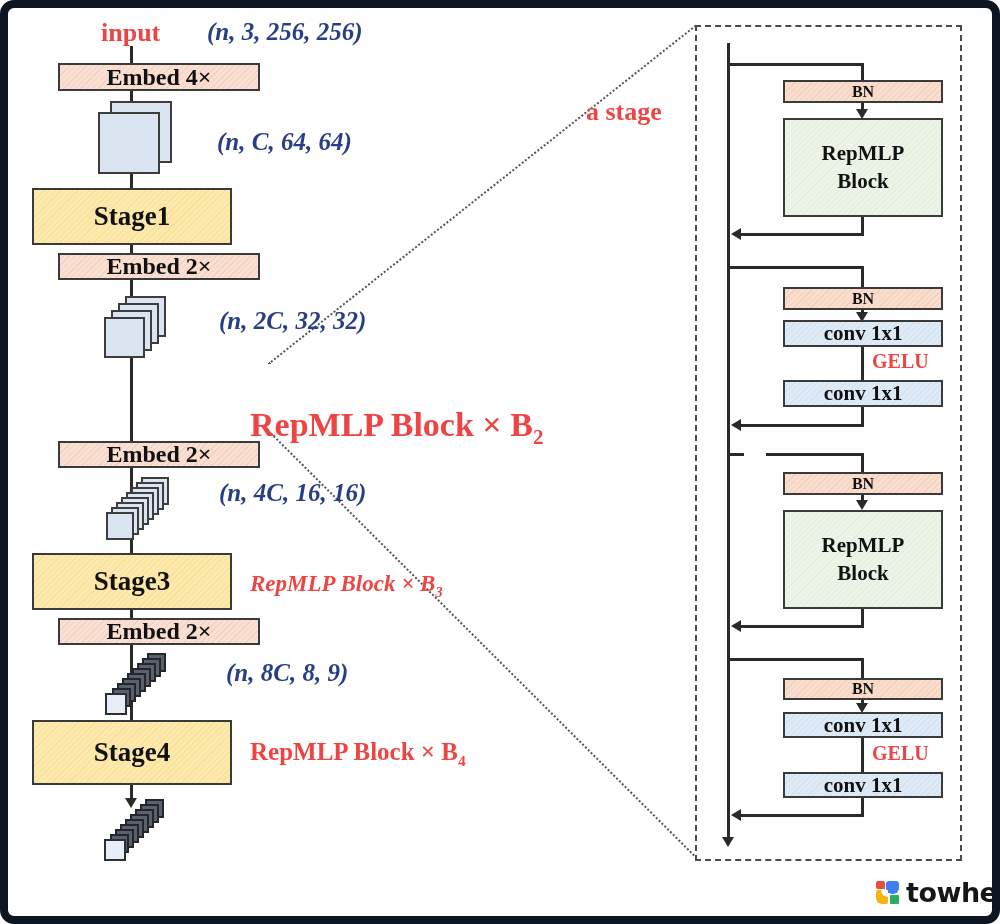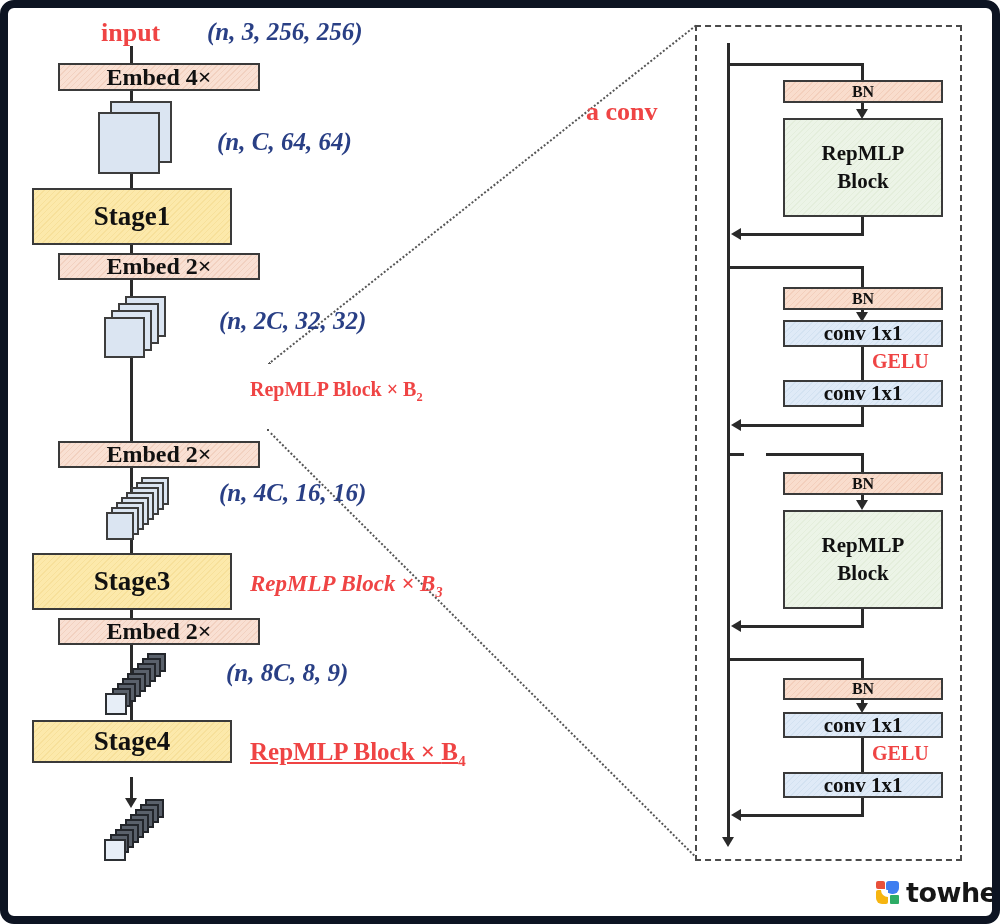"a conv" div.lbl { text: conv -> stage }
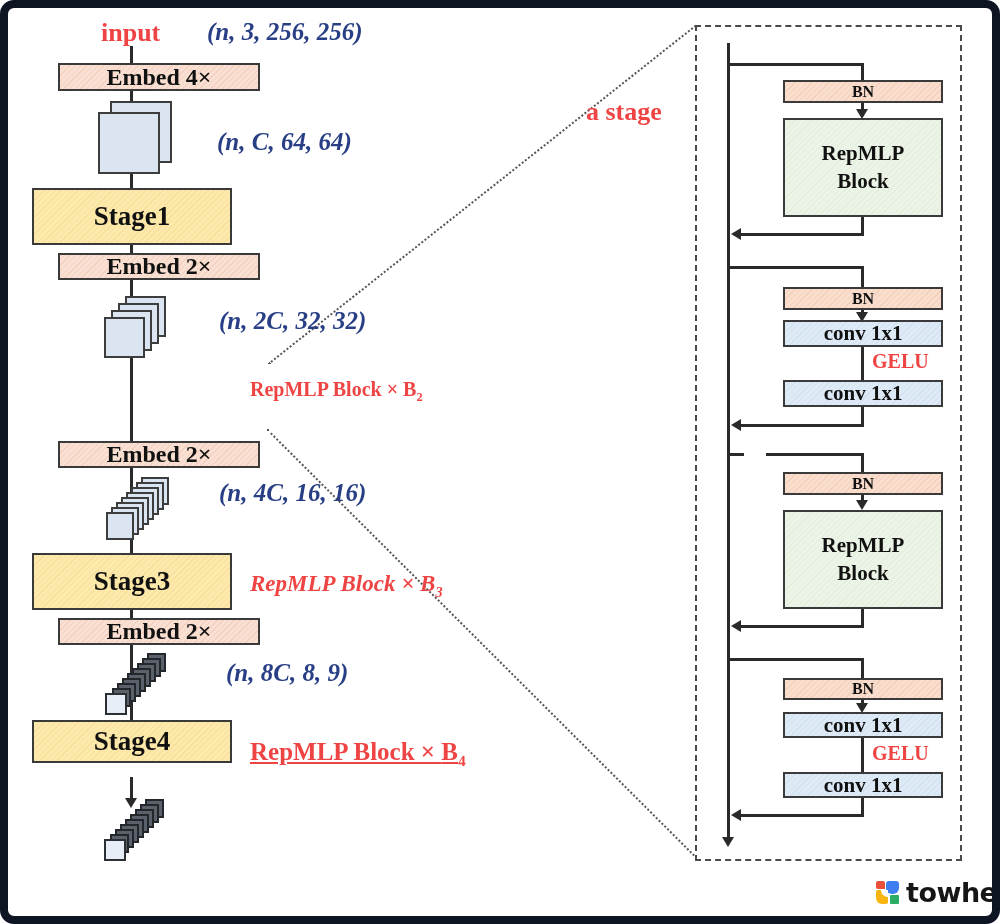"RepMLP Block × B2" div.lbl { font-size: 20px -> 34px; top: 378px -> 406px }
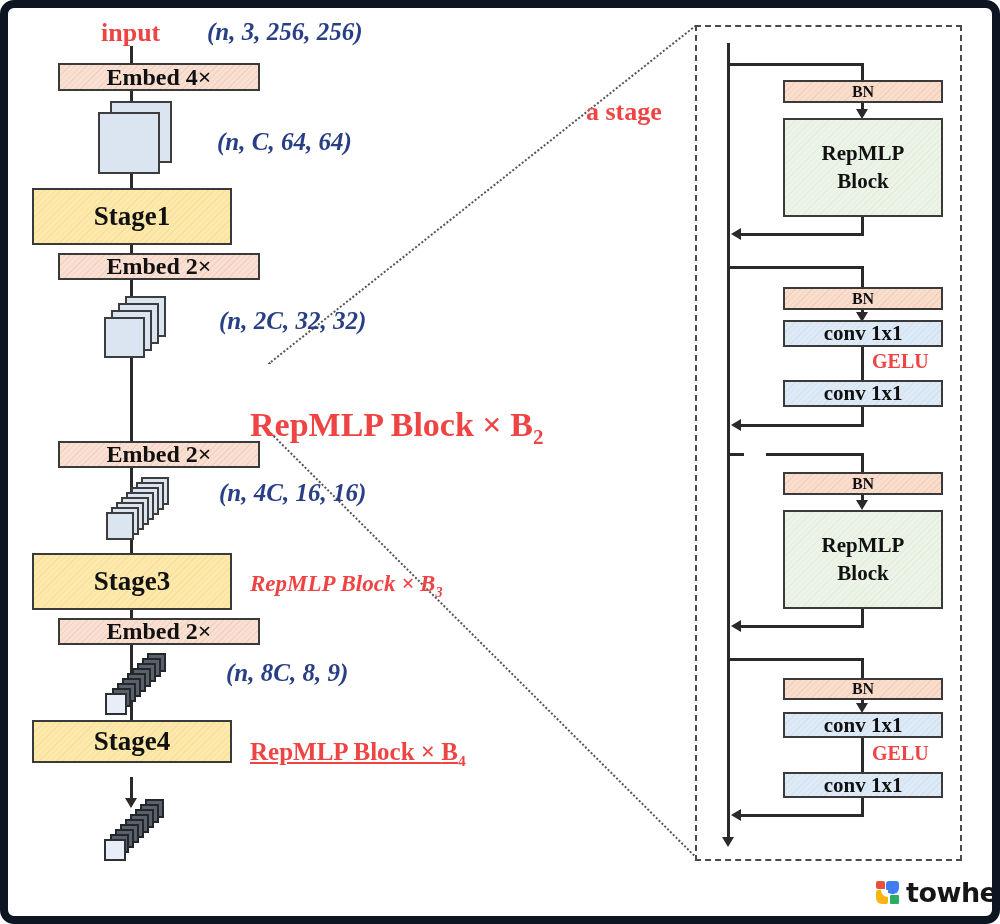"Stage4" div.box { height: 43px -> 65px }
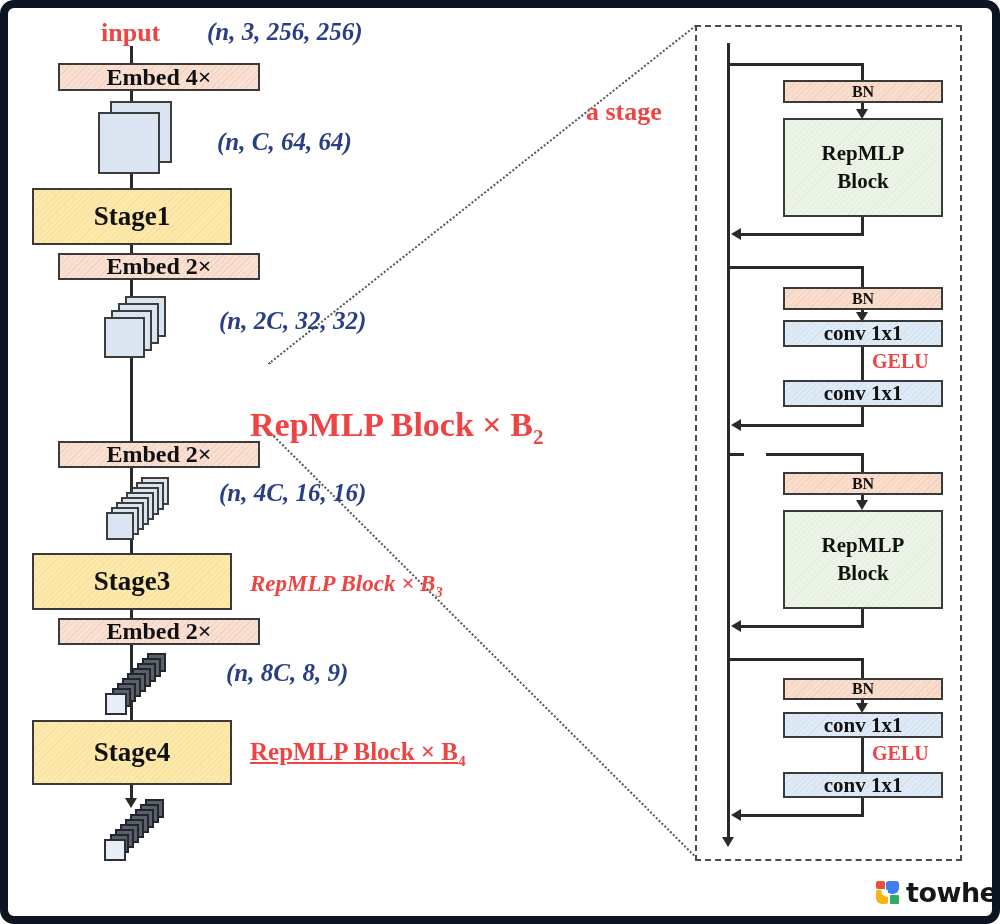"RepMLP Block × B4" div.lbl { text-decoration: underline -> none }
